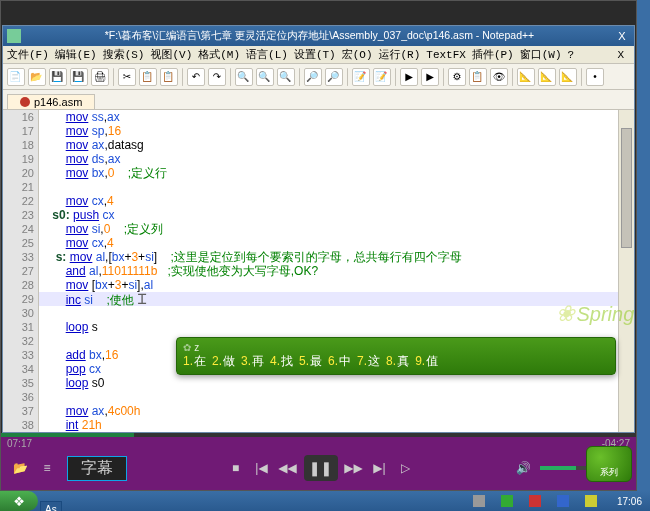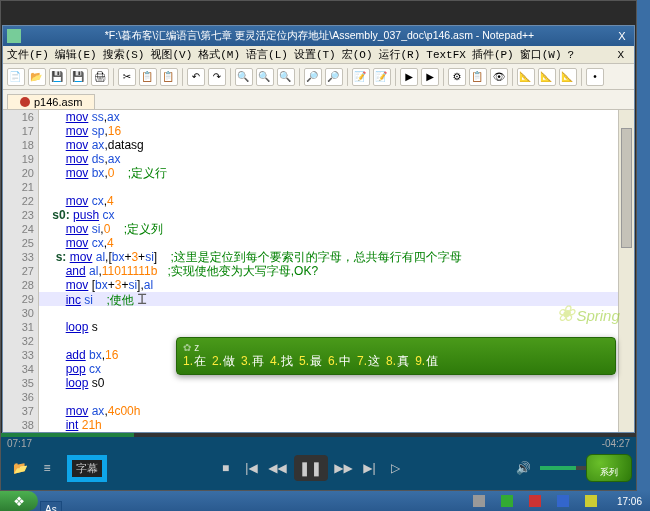"Spring" .butterfly { font-size: 15px -> 20px }
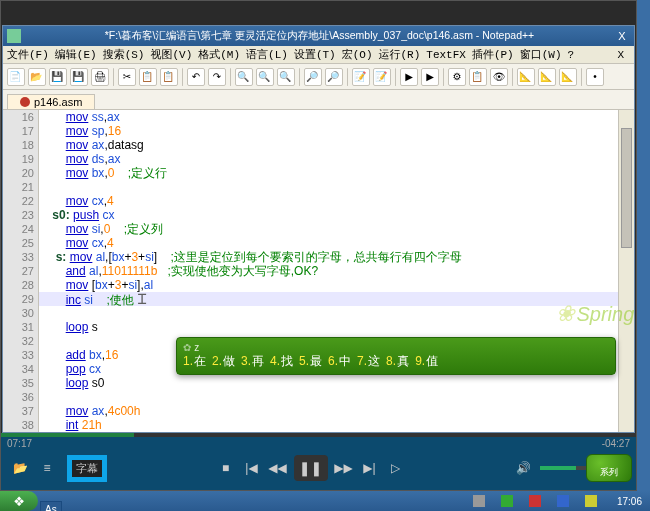"07:17" .player-bar { background: #0c4a6e -> #701a75 }
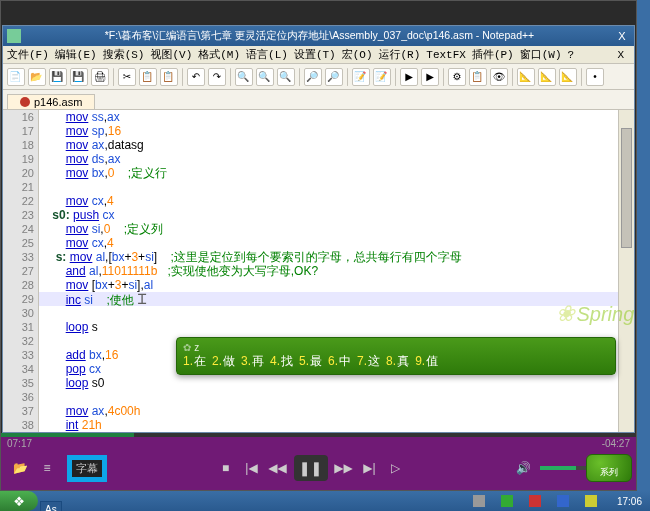"字幕" .subtitle-btn { border: 5px solid #0ea5e9 -> 1px solid #0ea5e9; font-size: 11px -> 16px; padding: 1px 4px -> 1px 13px }
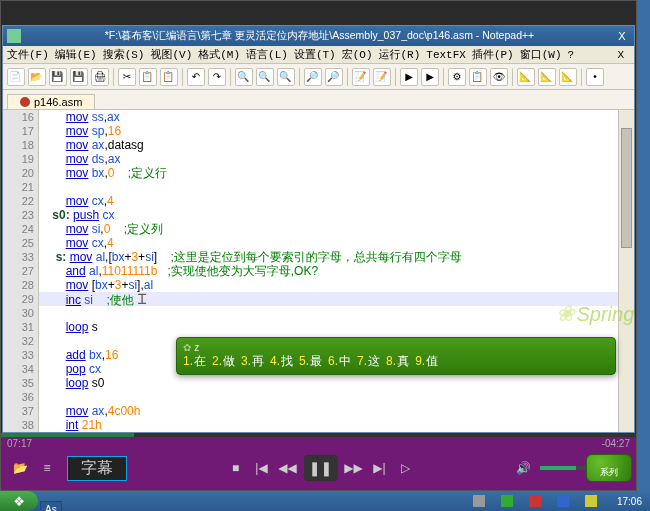"系列" .leaf { height: 28px -> 36px }
